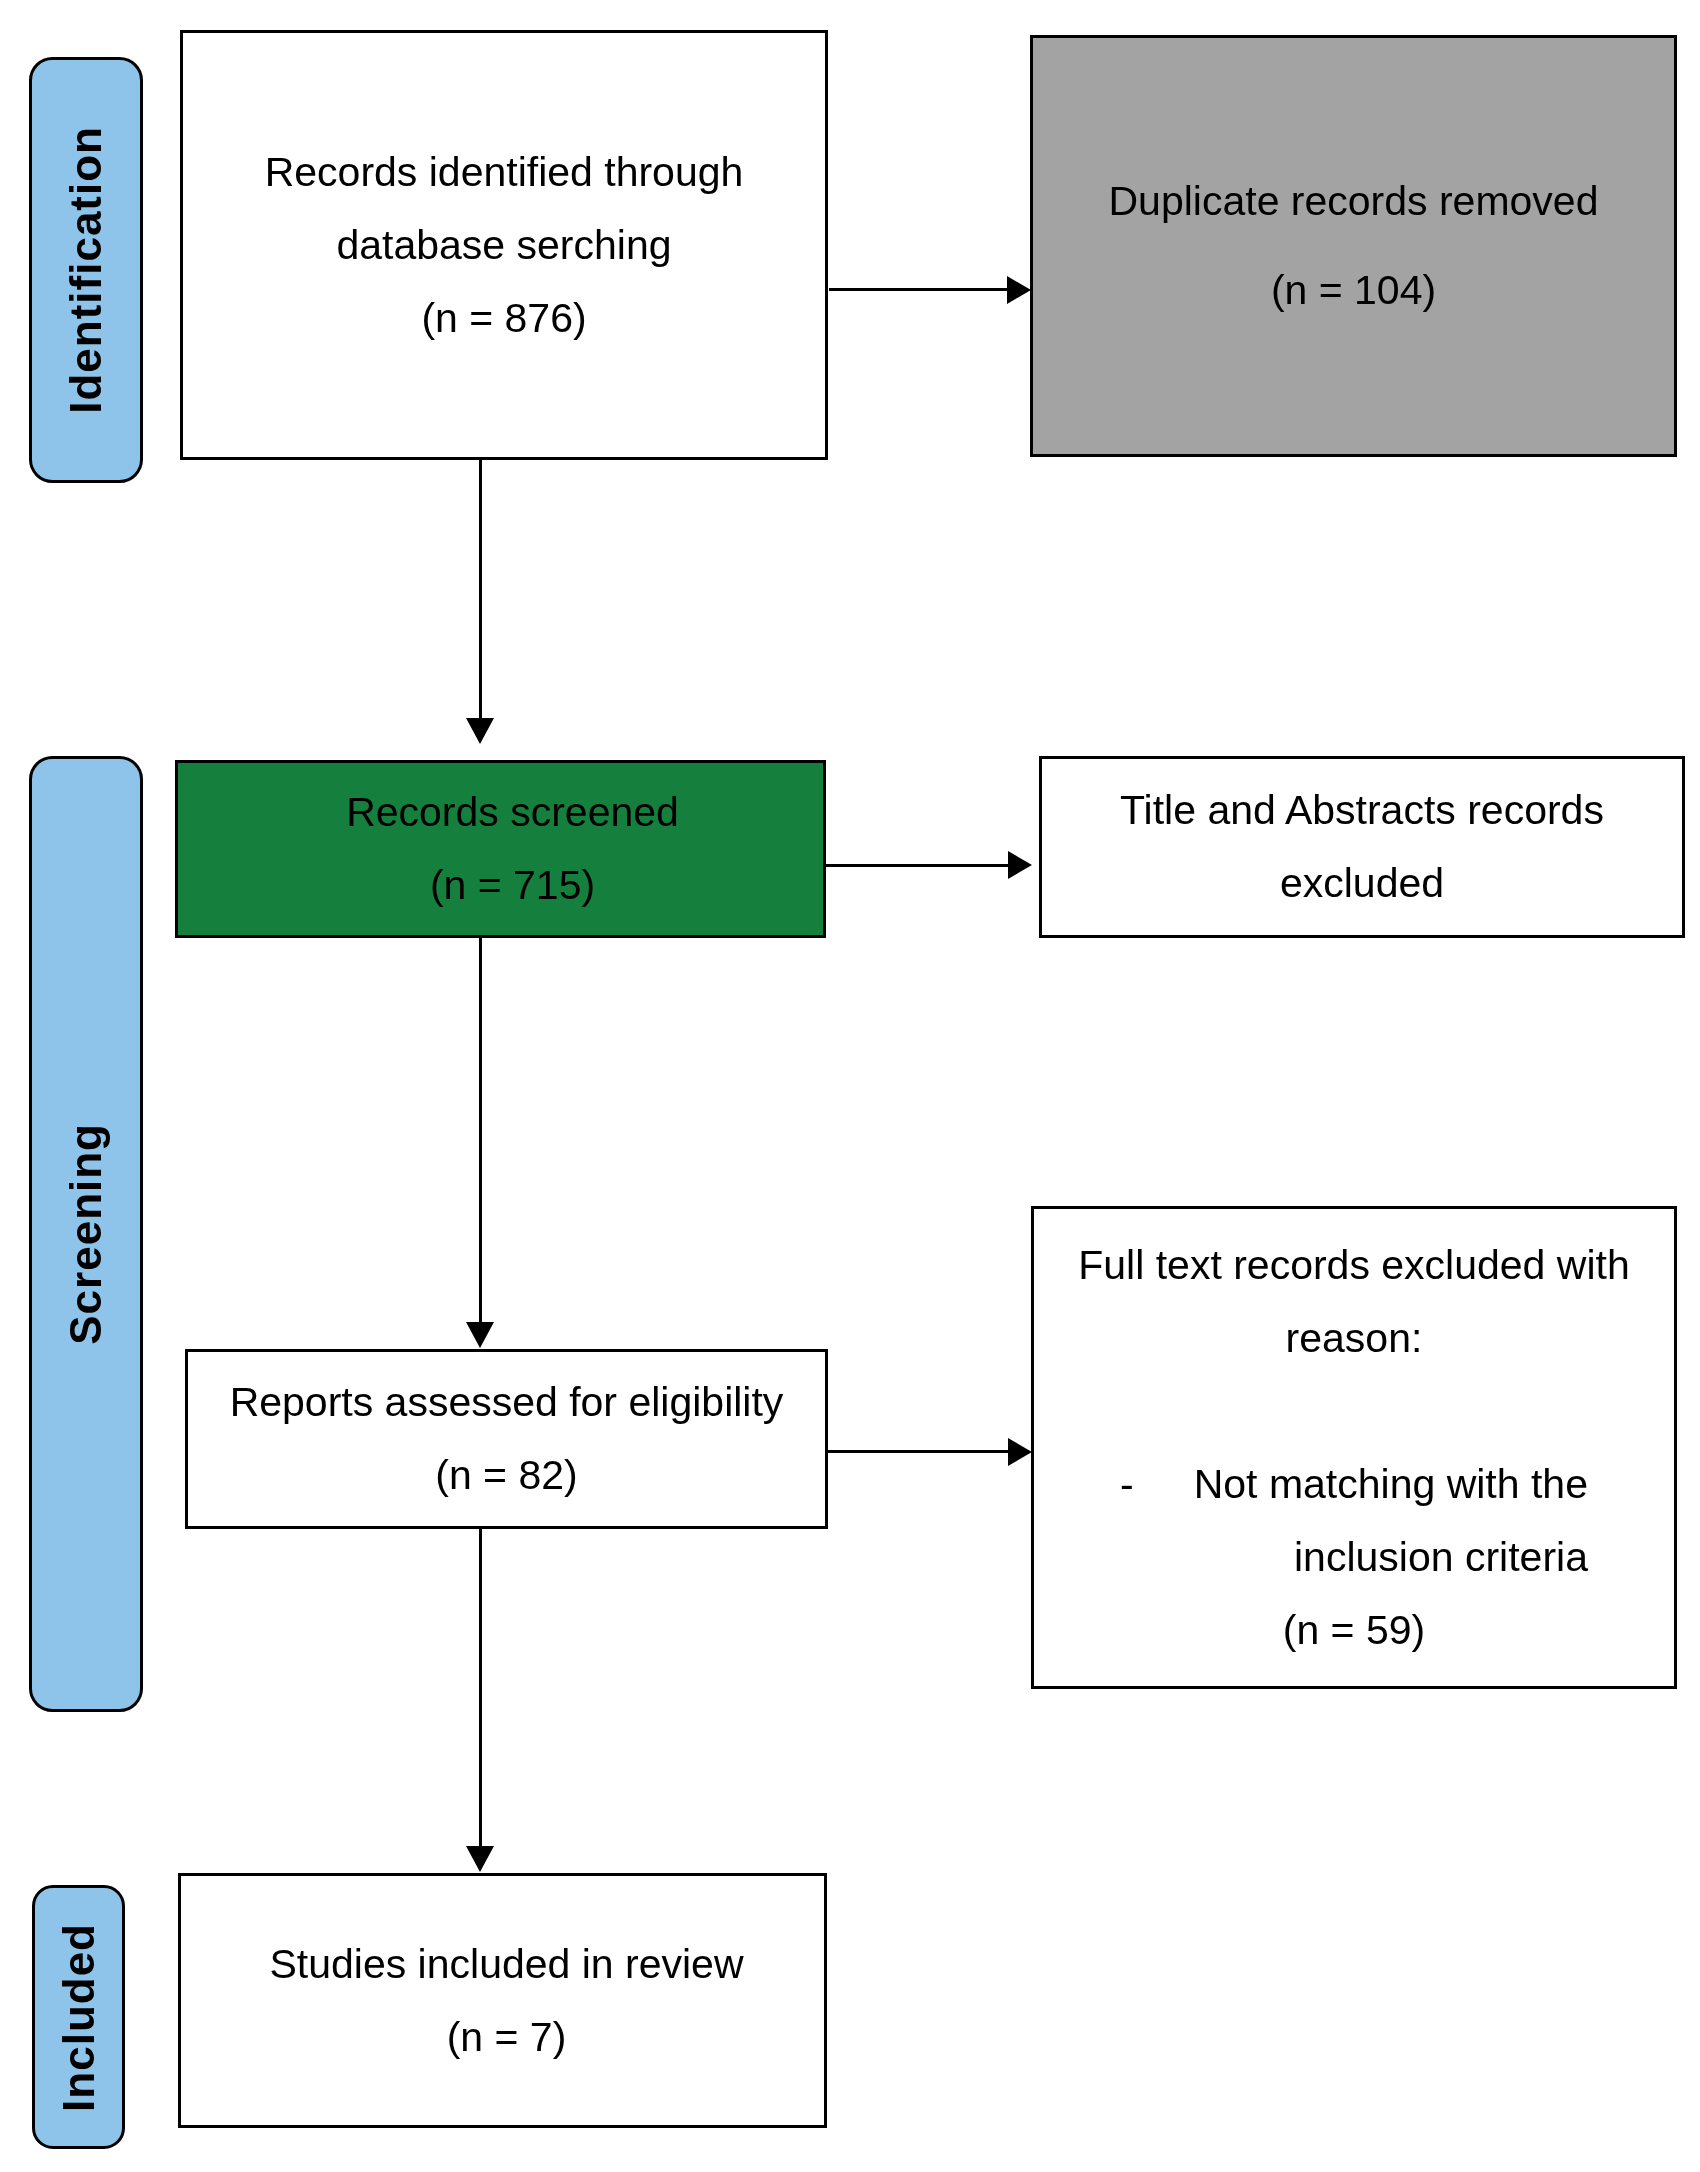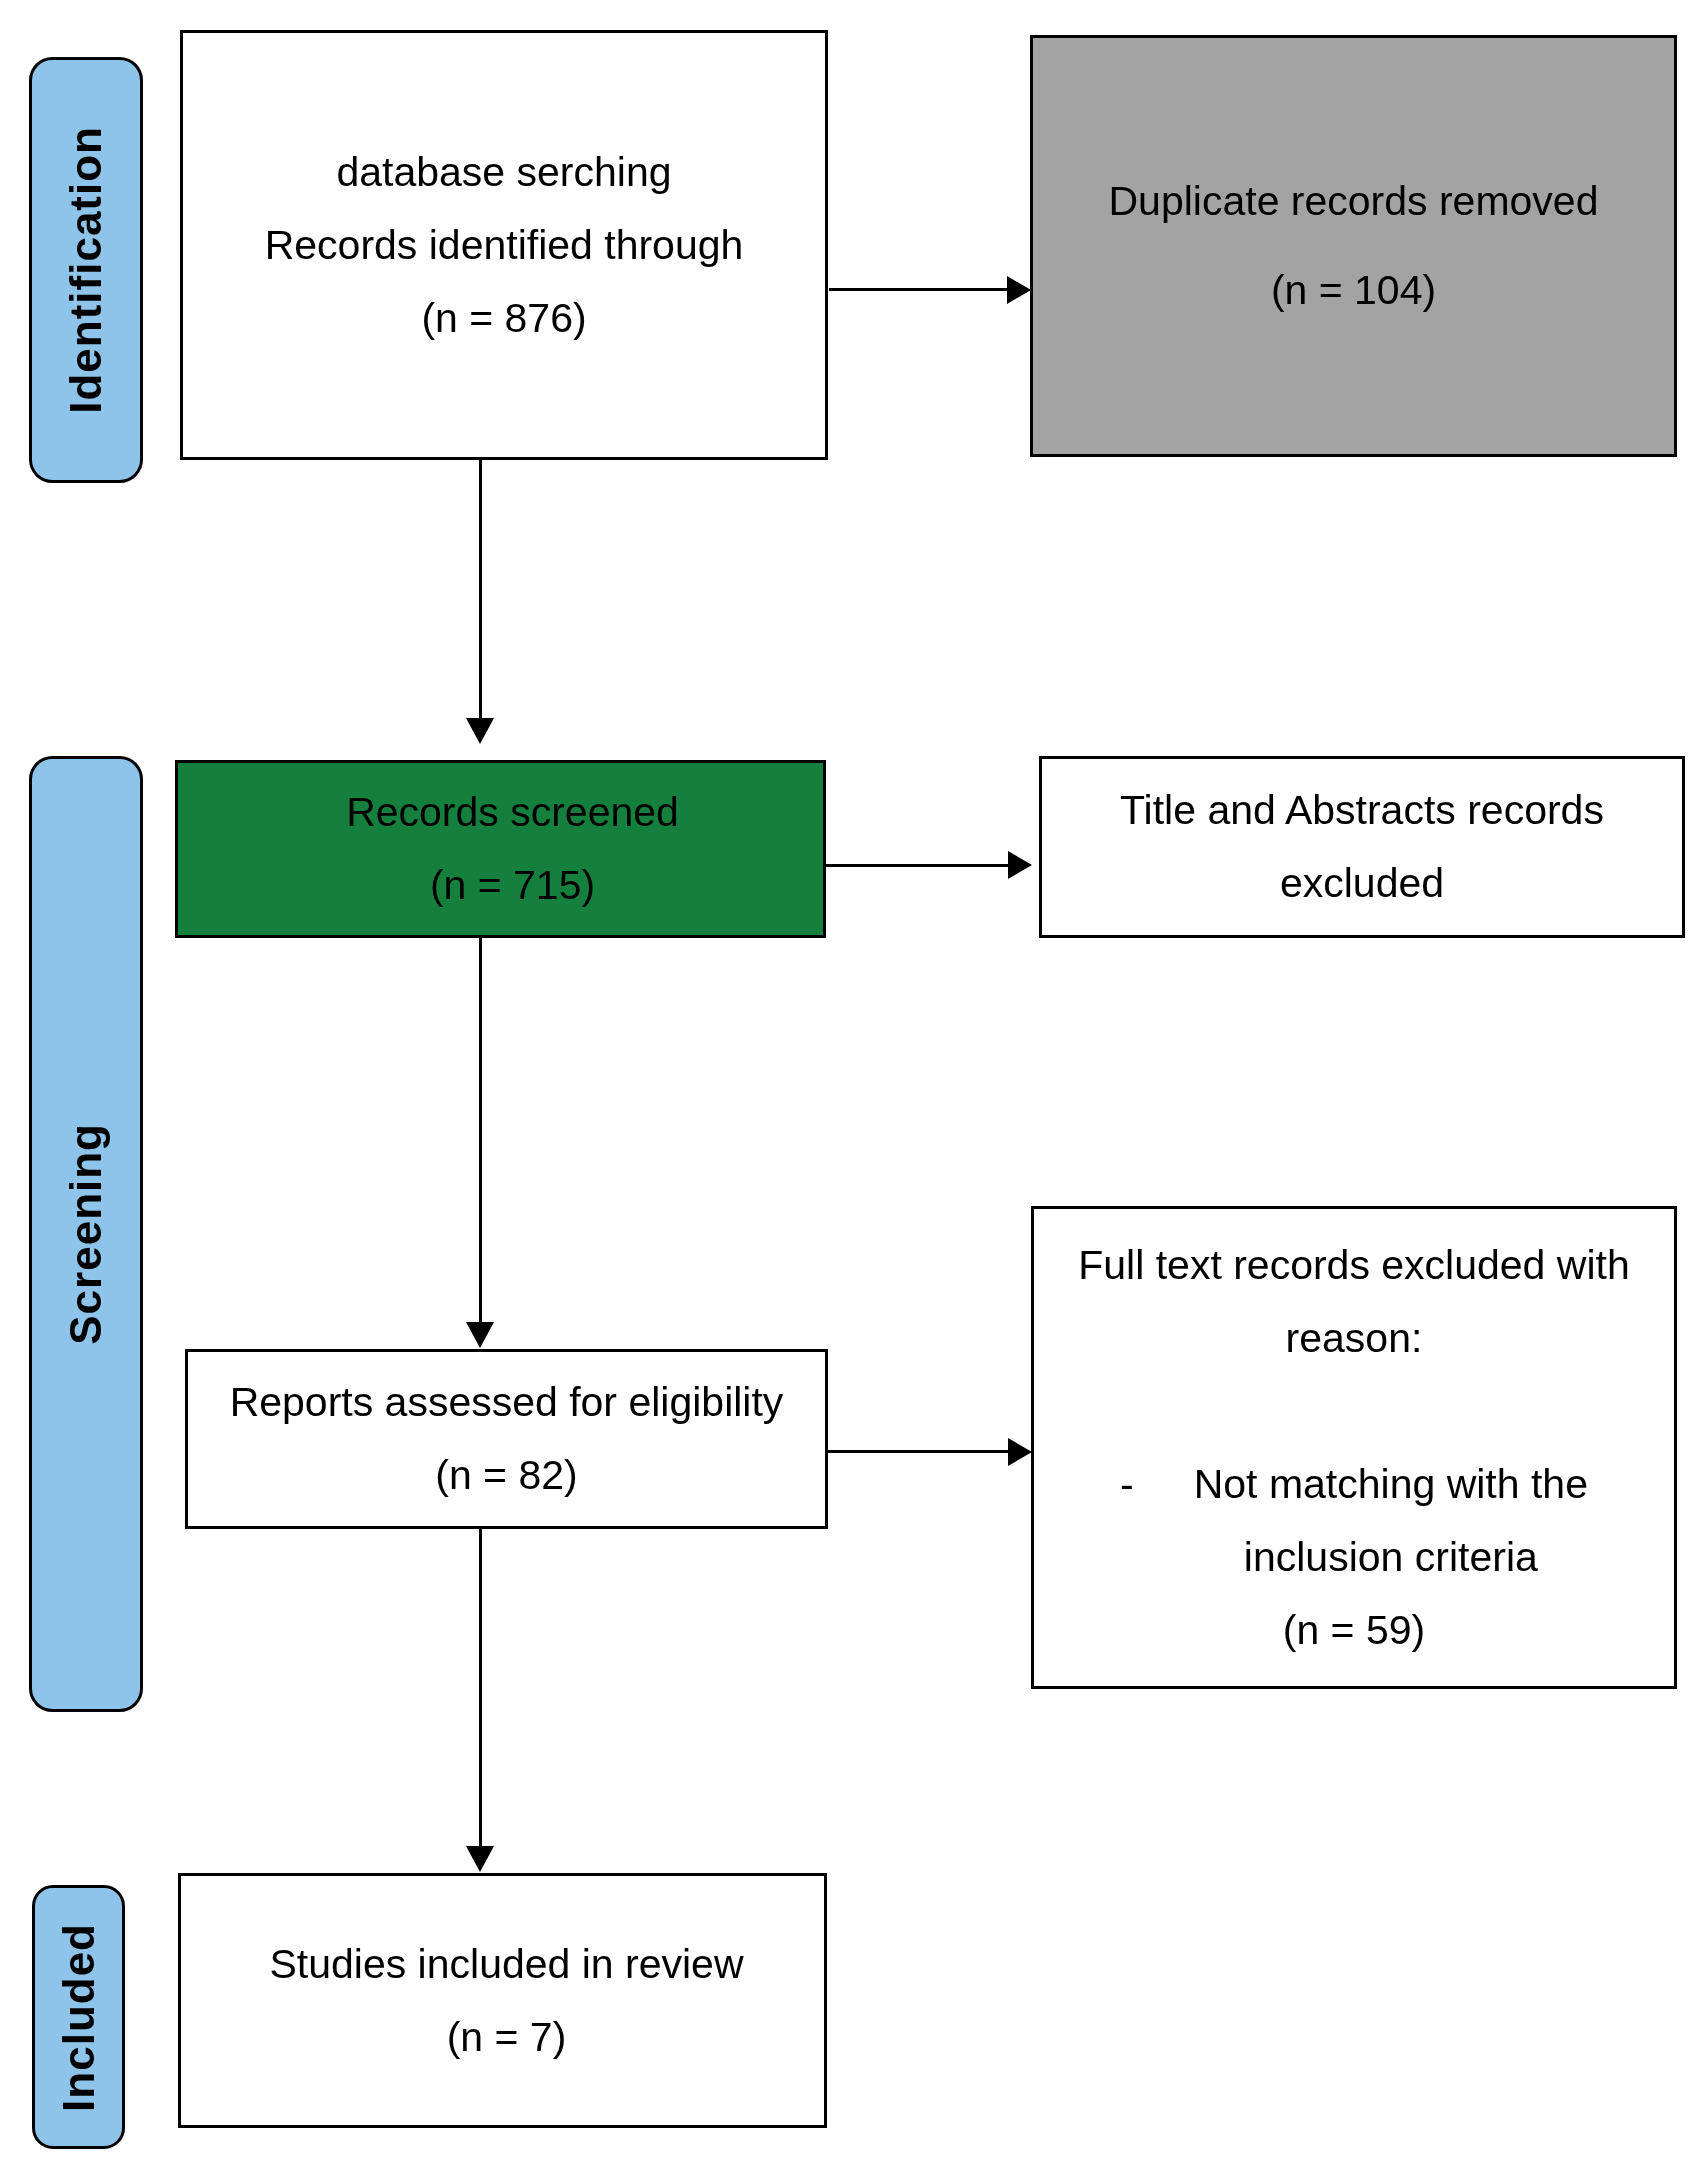"database serching" div.line { order: before "Records identified through" -> after "Records identified through" }
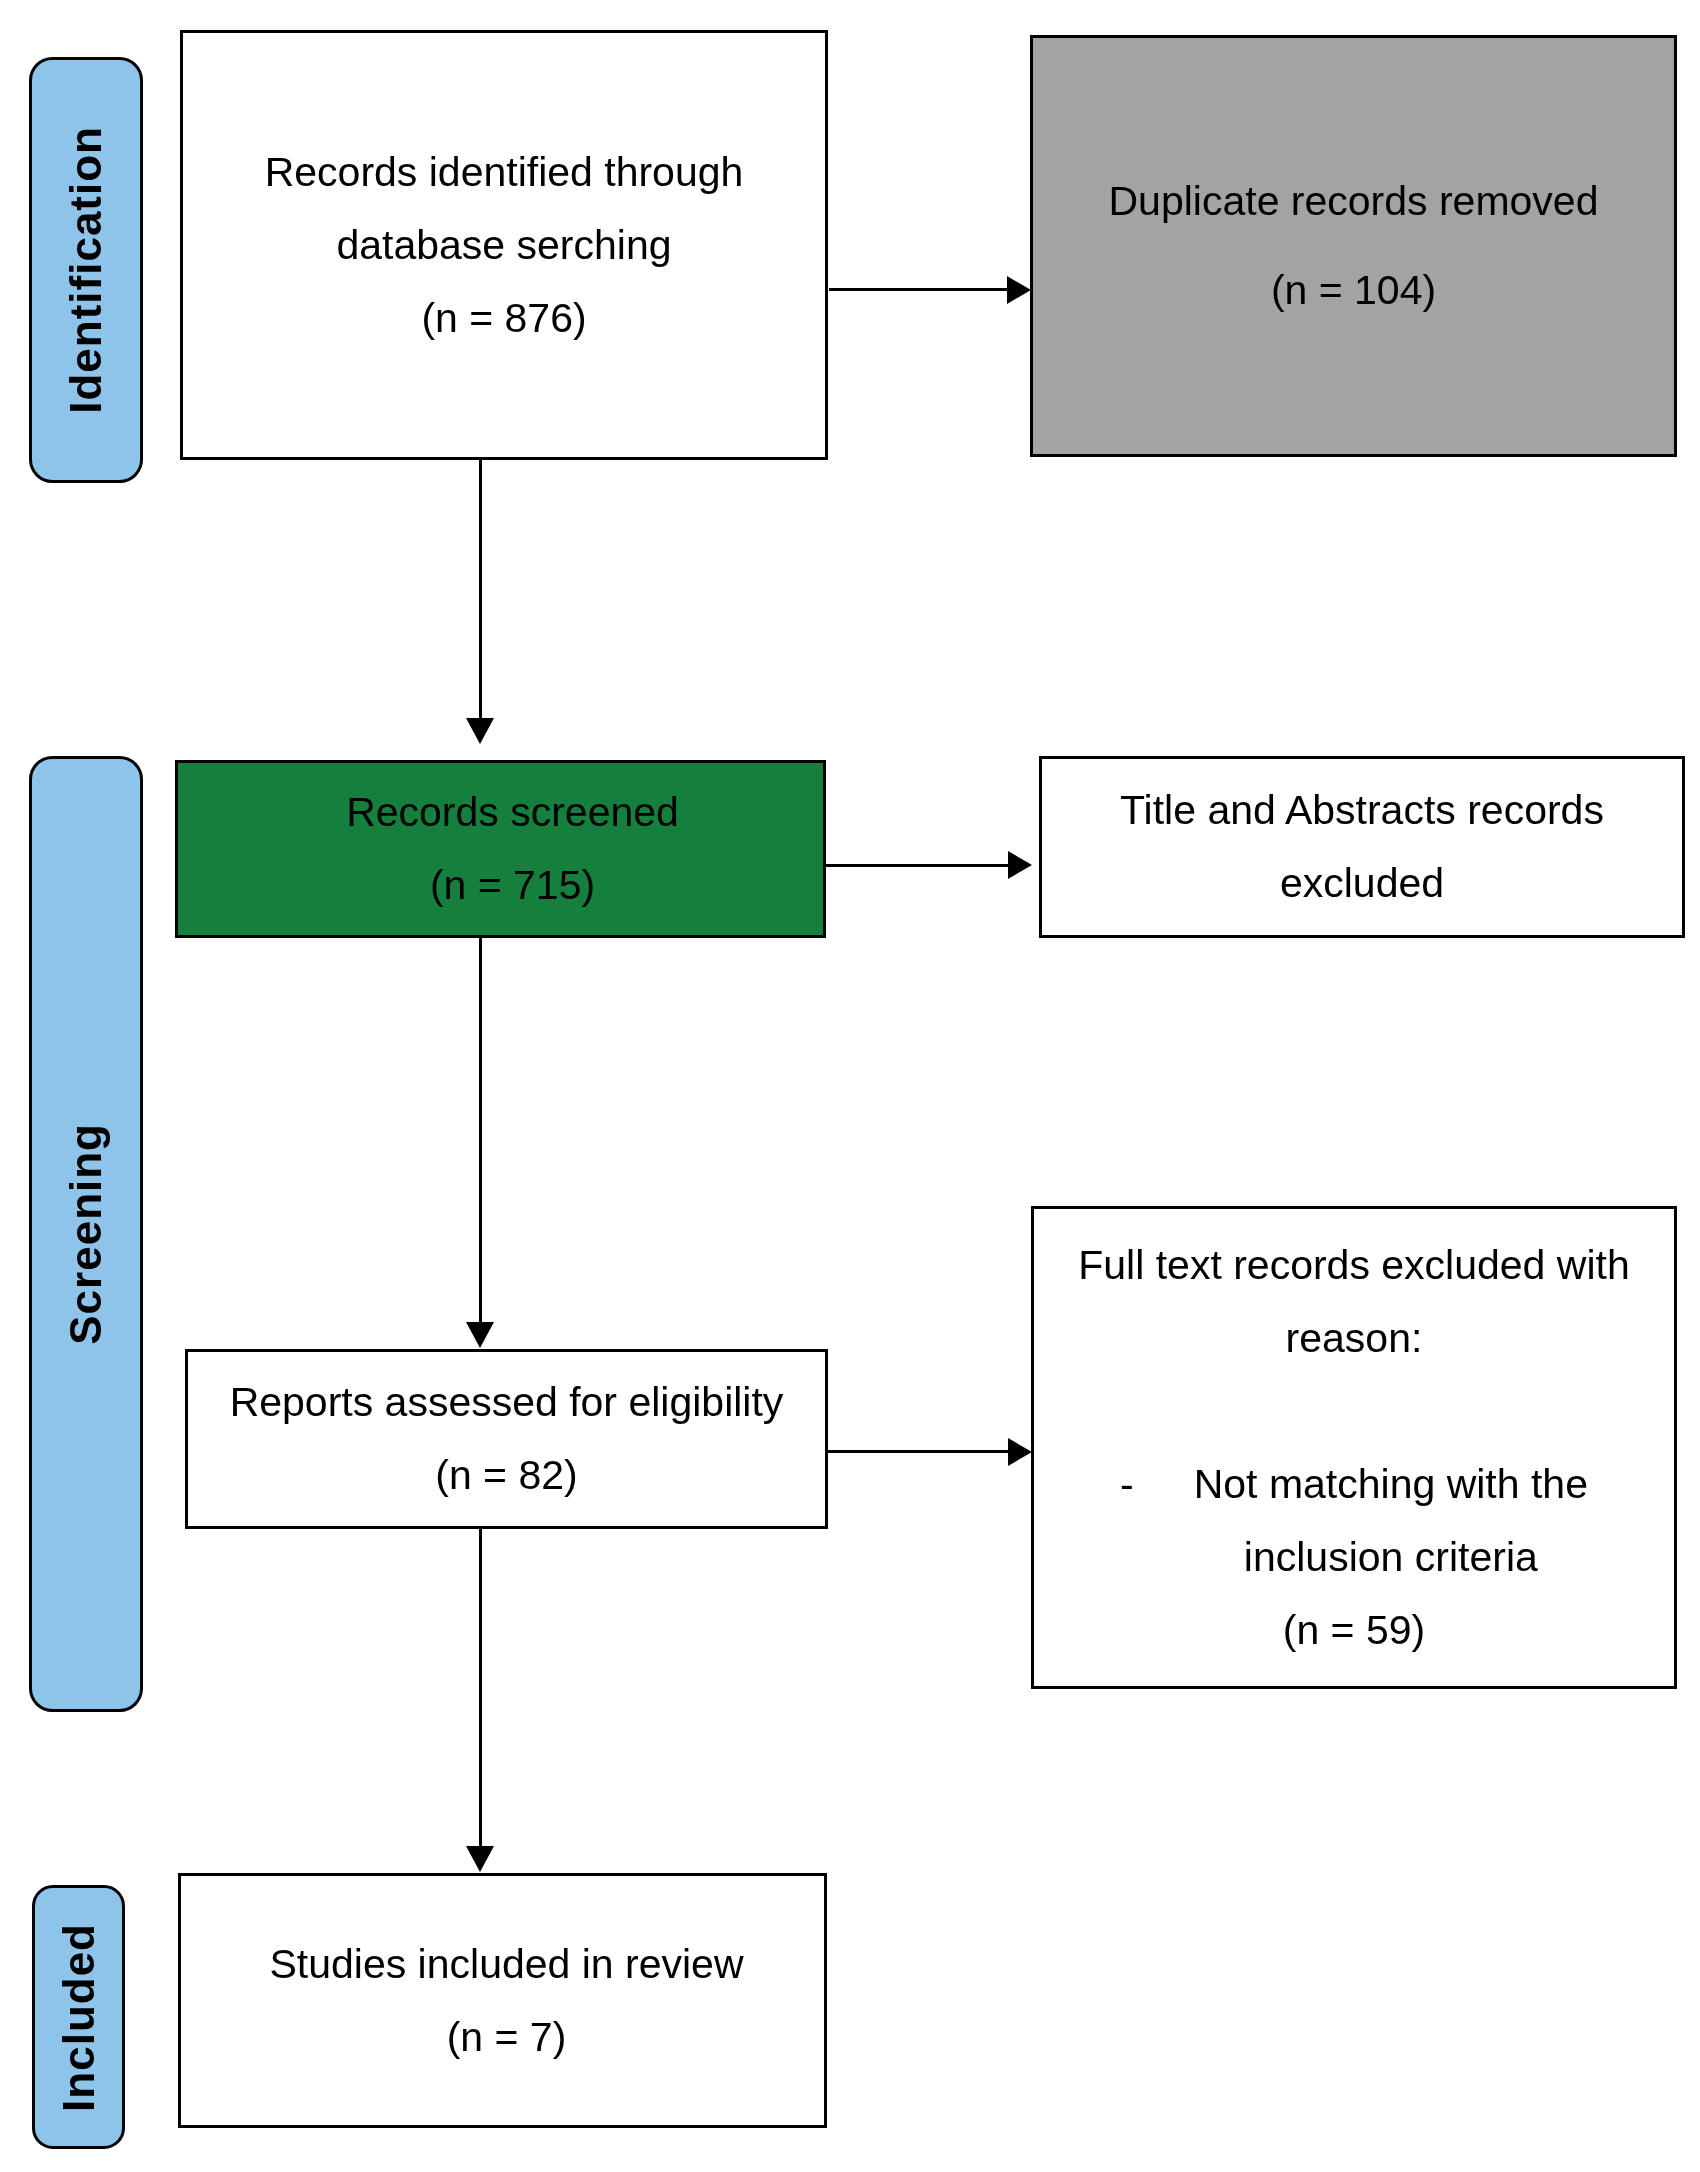"Not matching with the" .bullet-text { text-align: center -> right }
